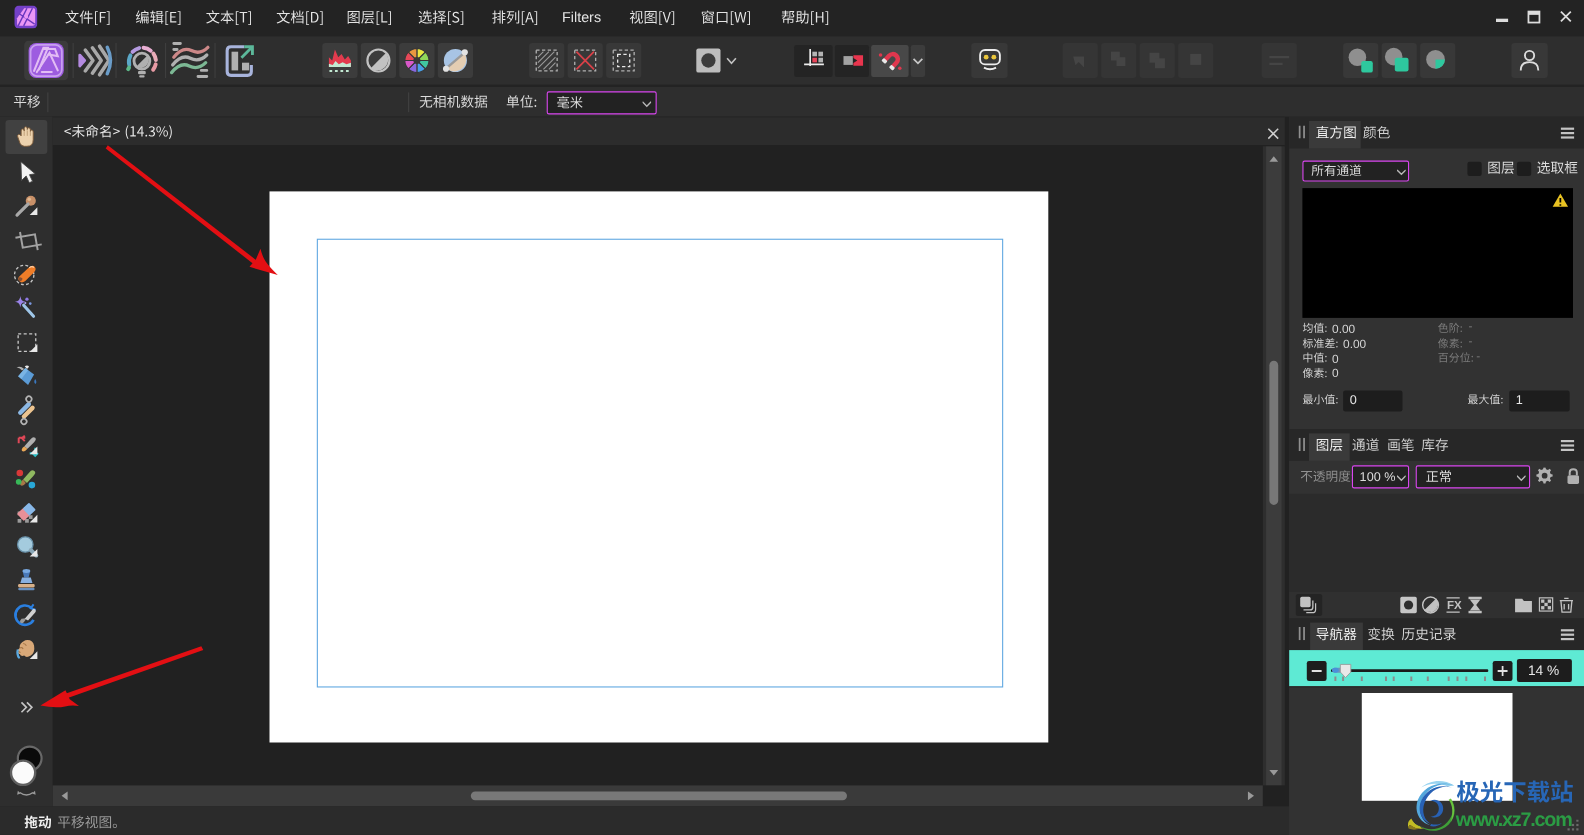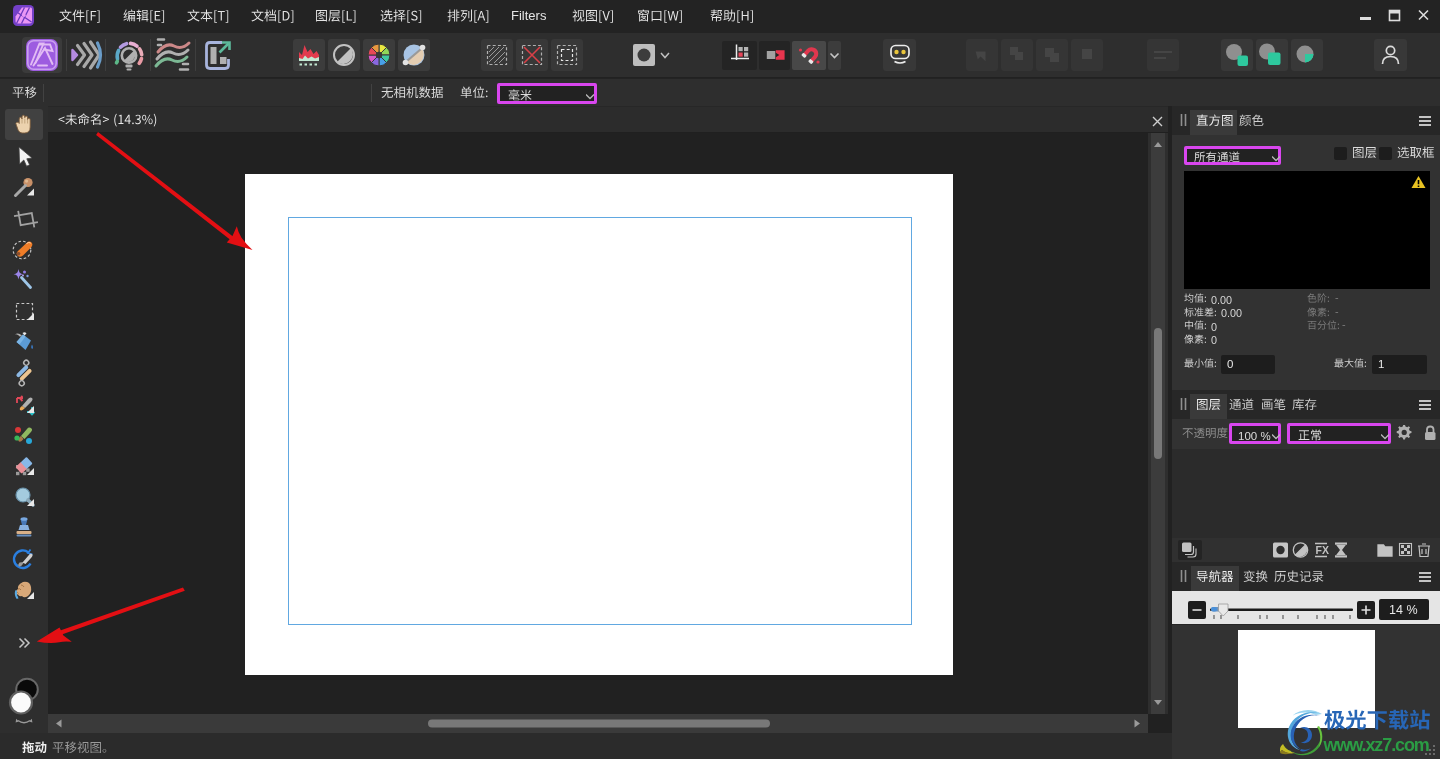"100 %" .dd { border: 3px solid #d946ef -> 1px solid #d946ef }
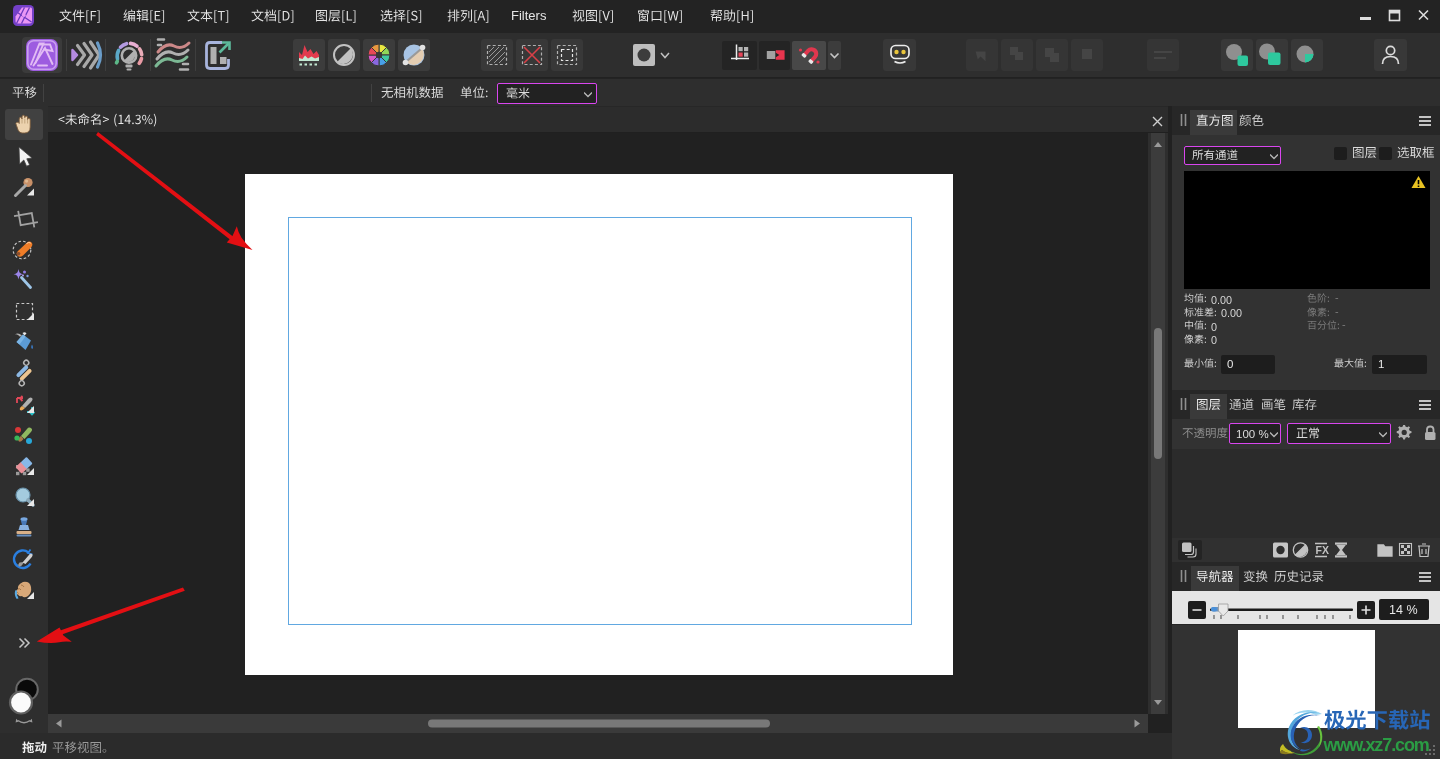"14 %" div.ab { background: #e5e5e5 -> #5eead4 }
